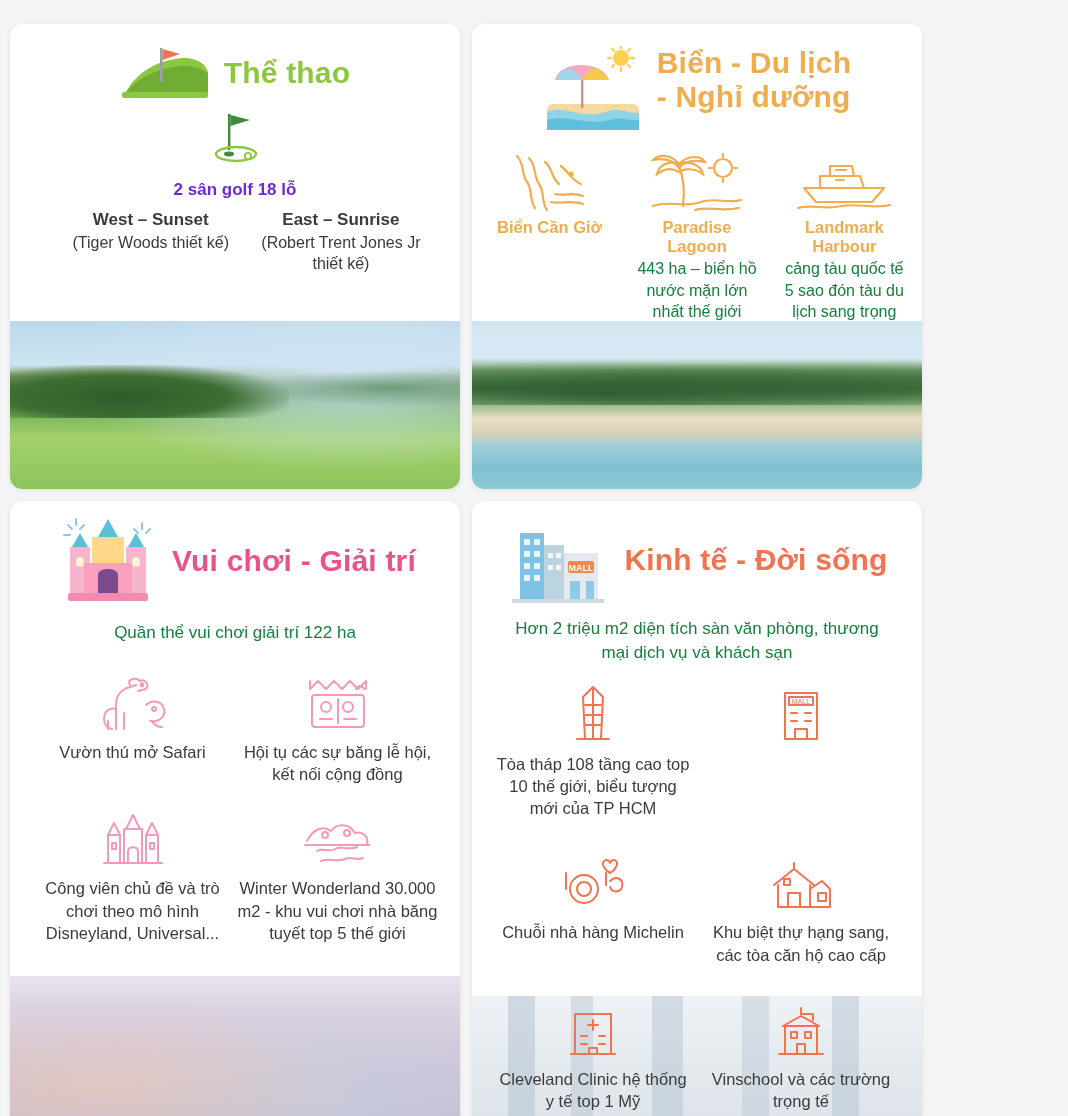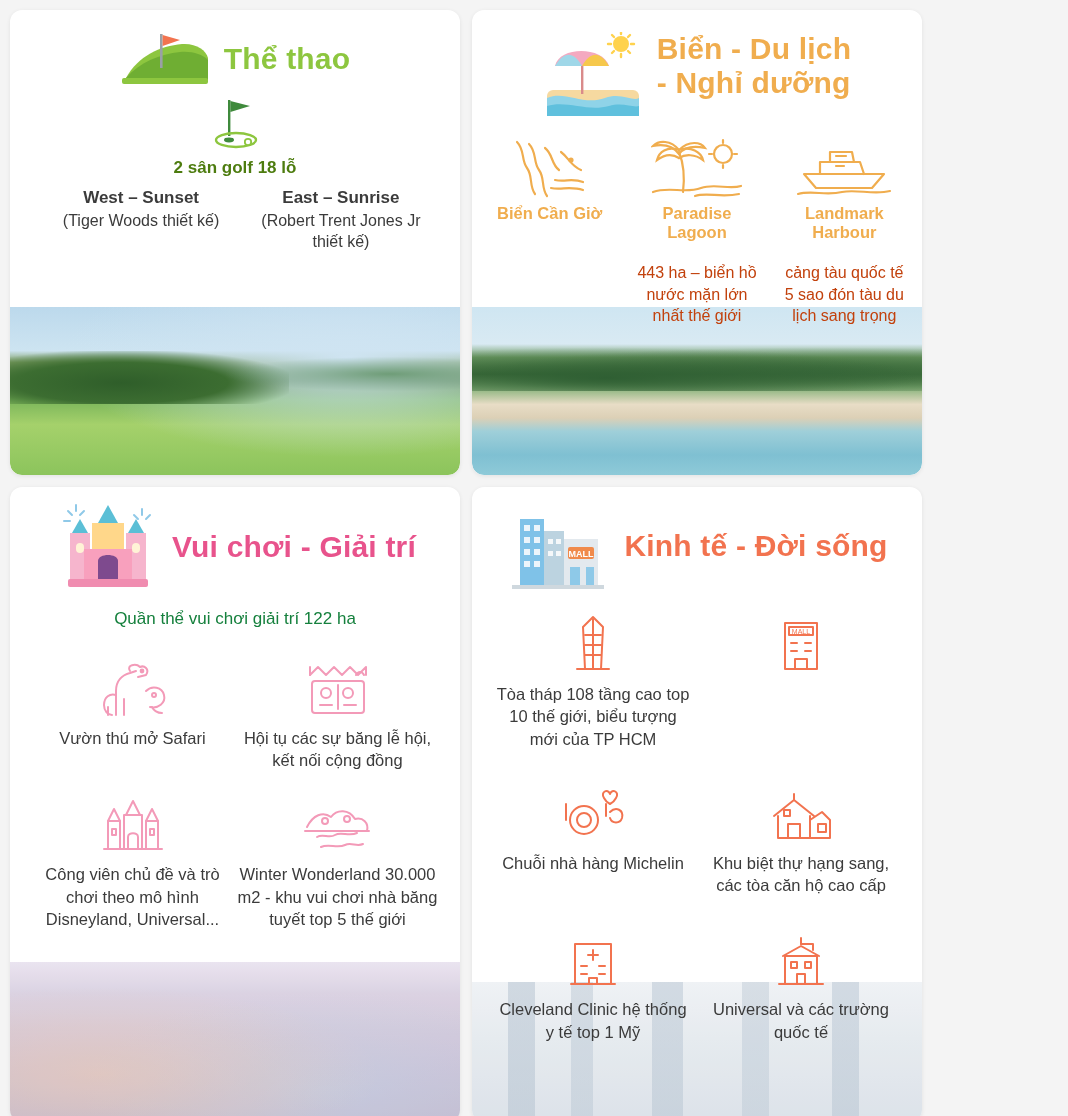"Thể thao" .grid { padding: 10px 10px 0 10px -> 24px 10px 0 10px }
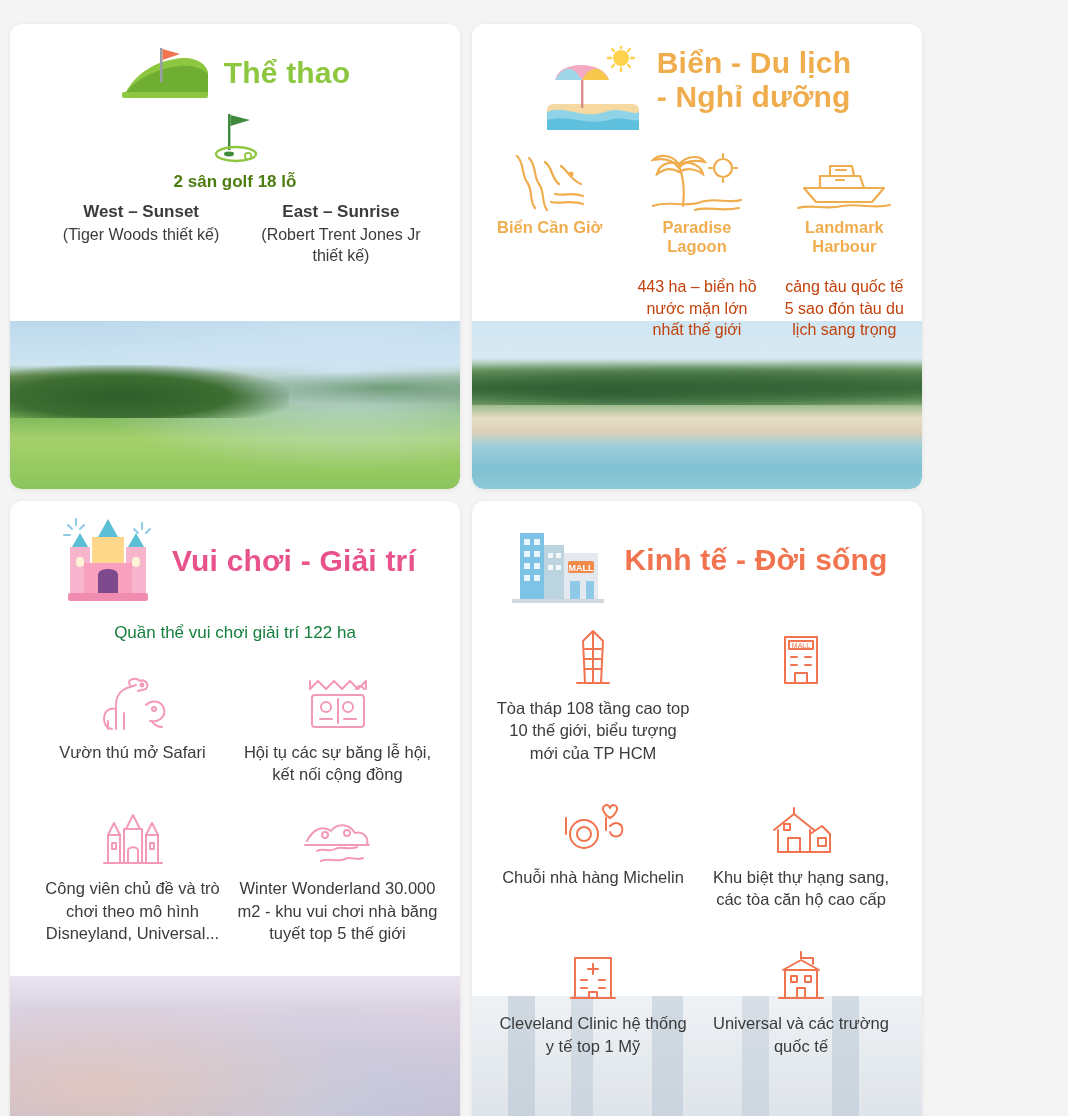"2 sân golf 18 lỗ" .sport-sub { color: #4d7c0f -> #6d28d9; margin-top: 6px -> 14px }
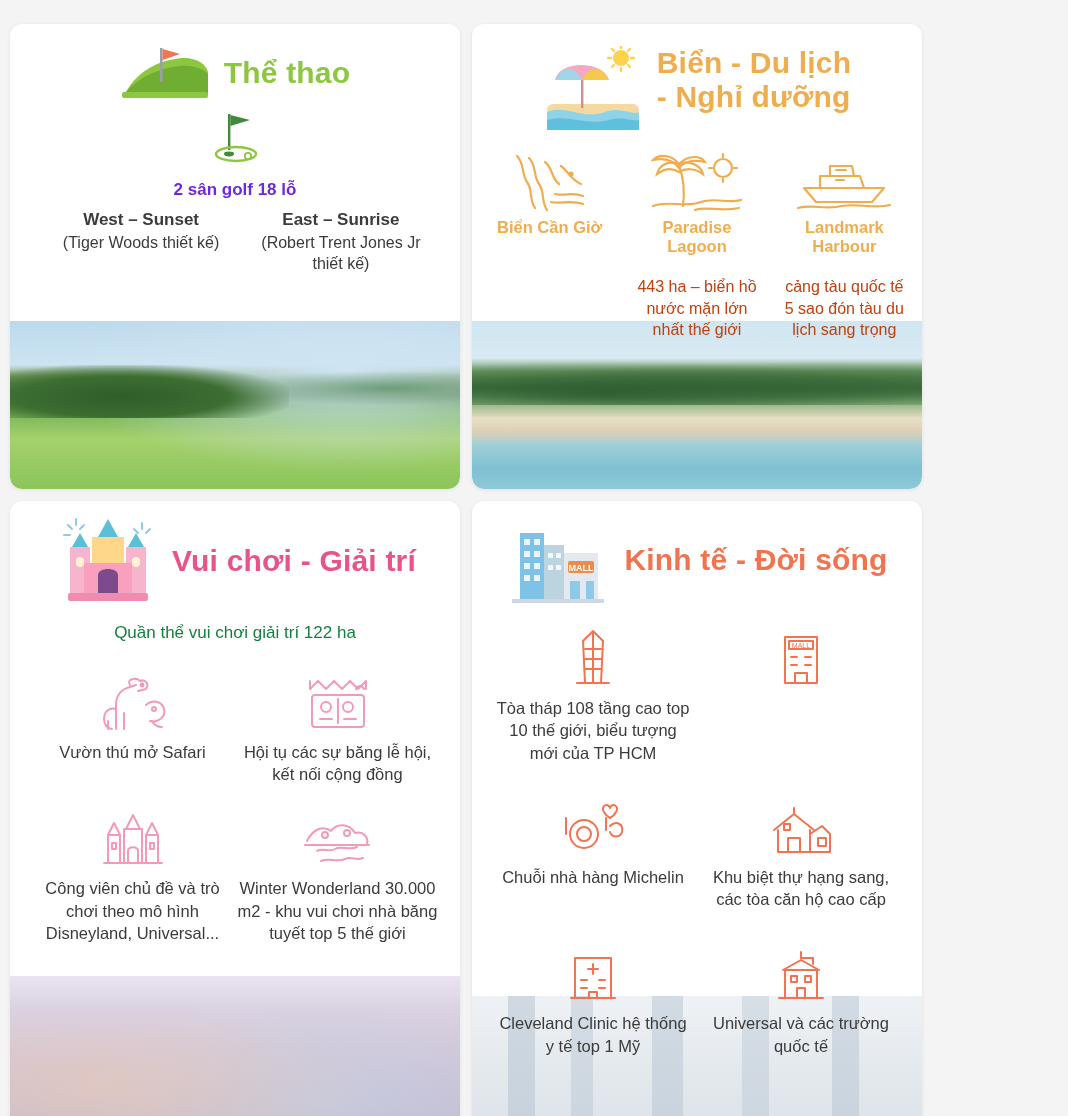"West – Sunset" .sport-cols { justify-content: space-between -> flex-end }
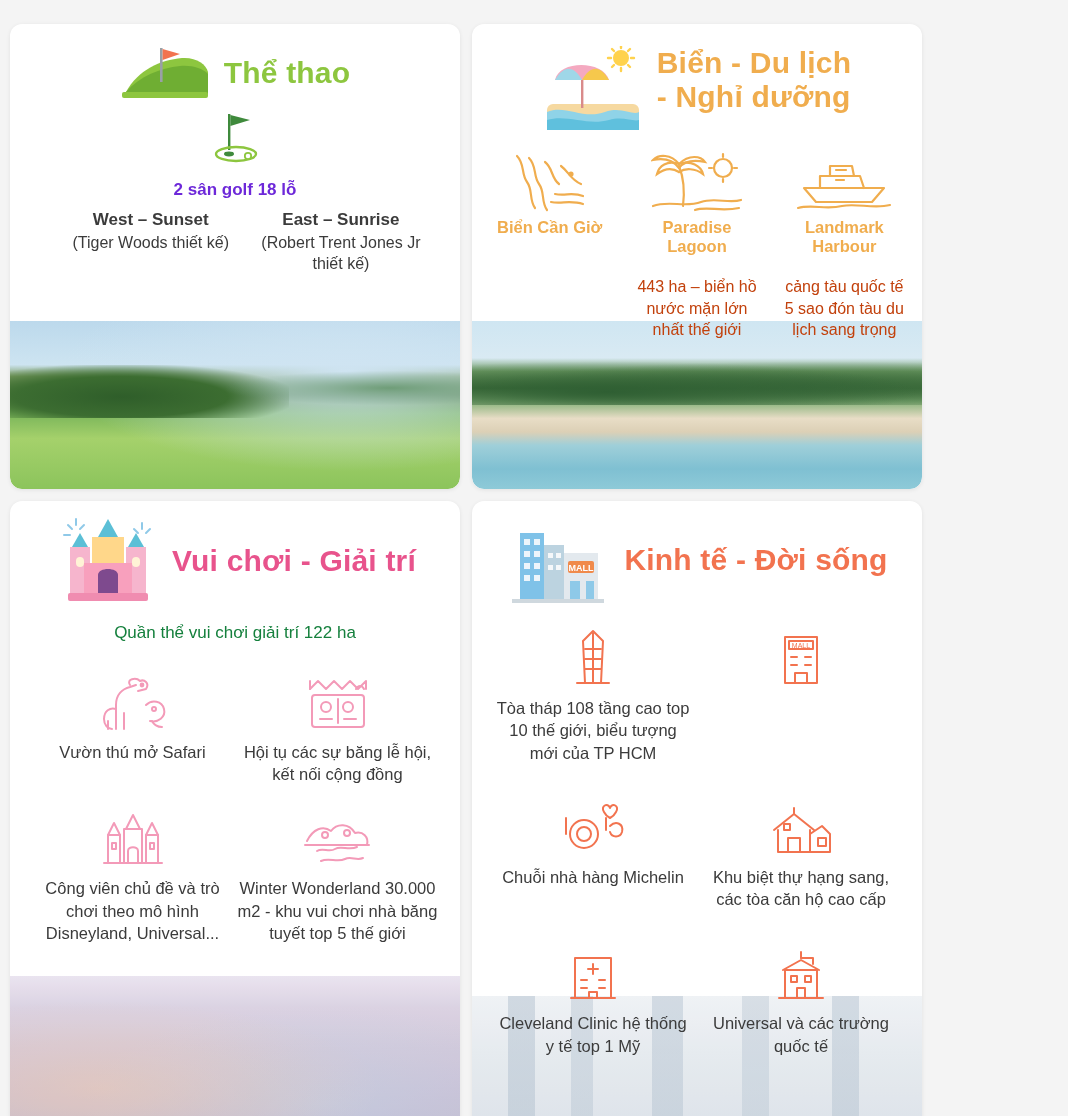"443 ha – biển hồ" .sea-col .desc { color: #c2410c -> #15803d; margin-top: 20px -> 2px }
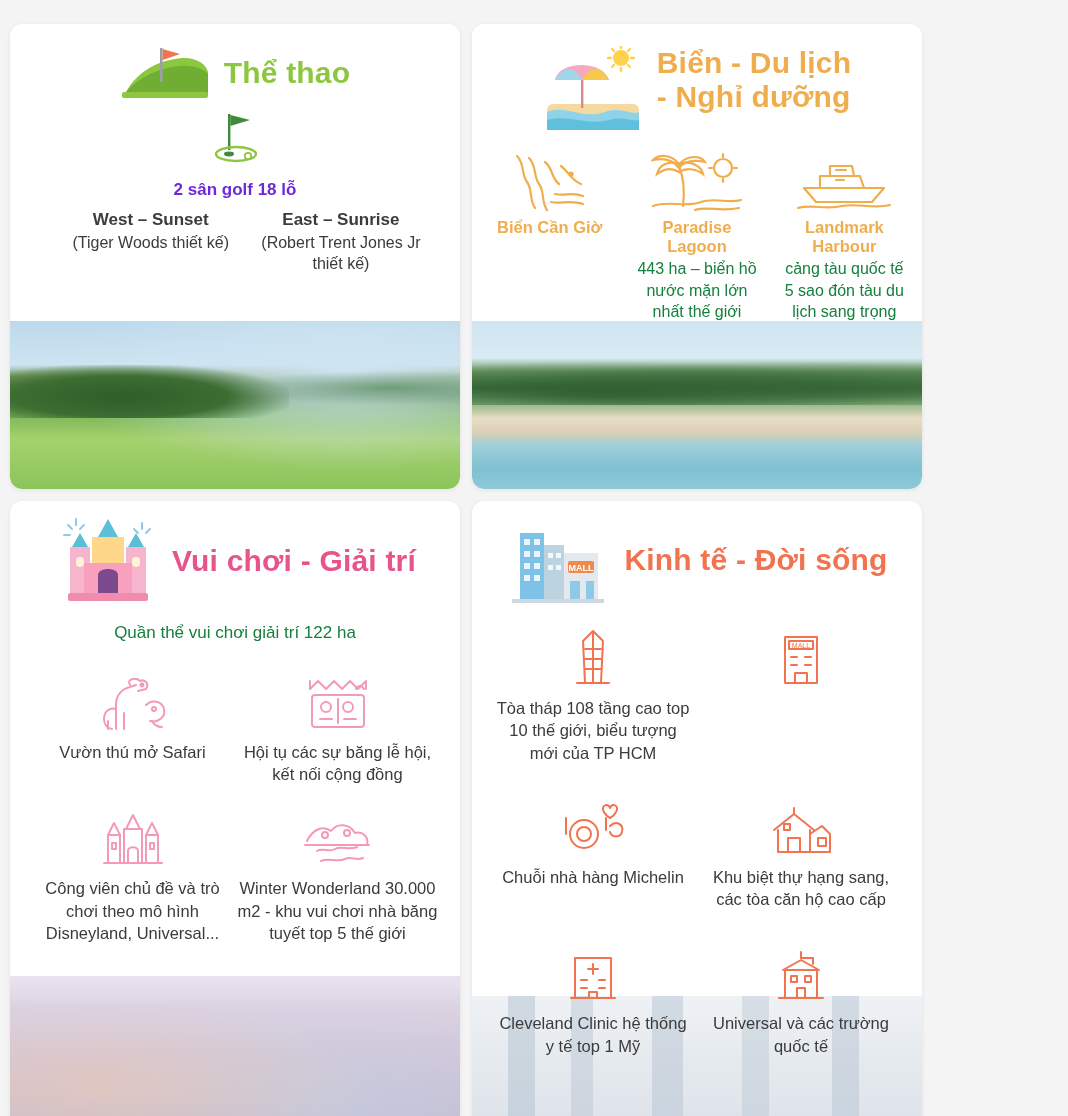"Hơn 2 triệu m2 diện" div.lead { html: none -> <div>Hơn 2 triệu m2 diện tích sàn văn phòng, thương mại dịch vụ và khách sạn</div> }
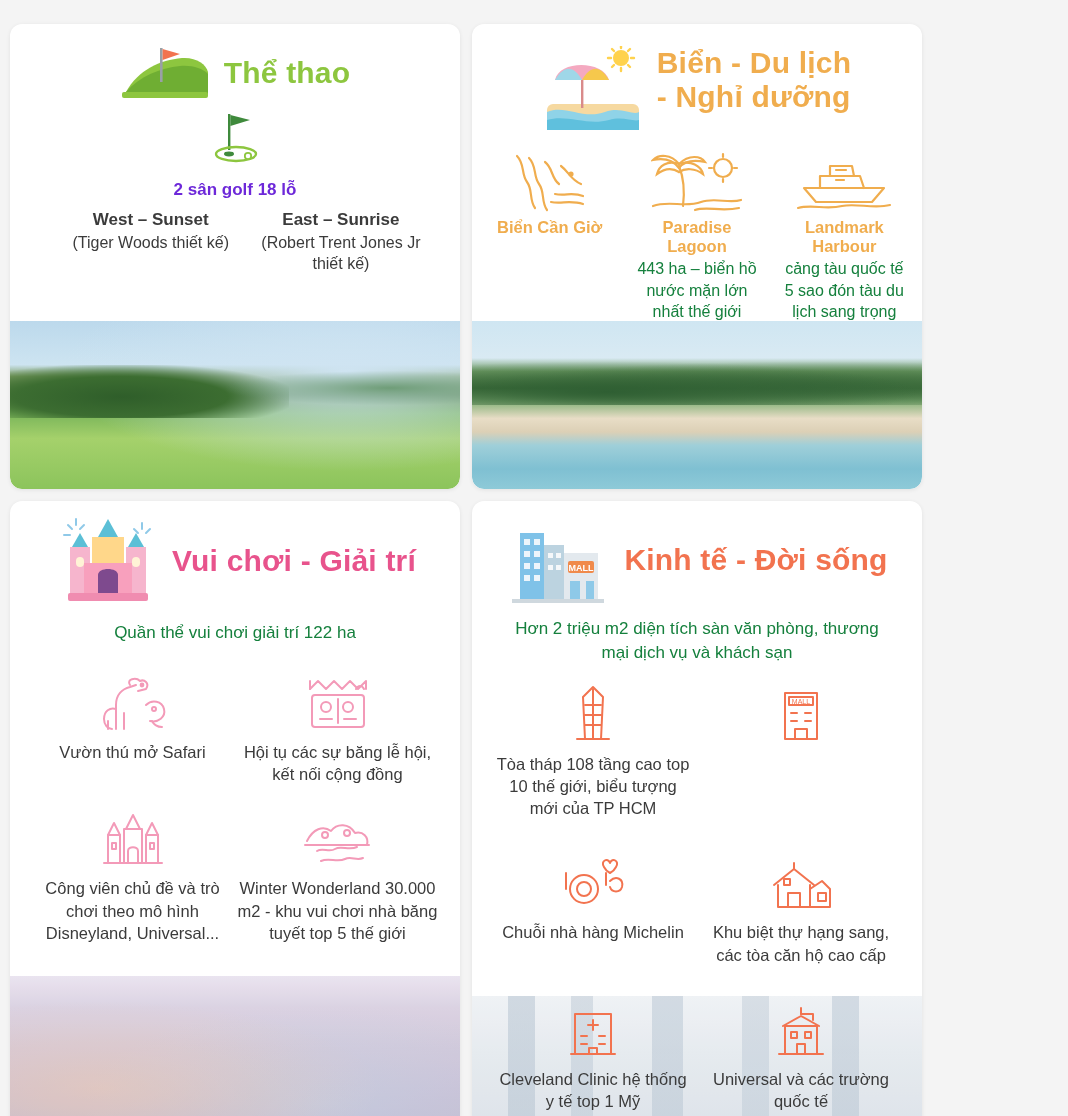"Universal và các trường quốc" div.label { text: Universal và các trường quốc -> Vinschool và các trường trọng }
